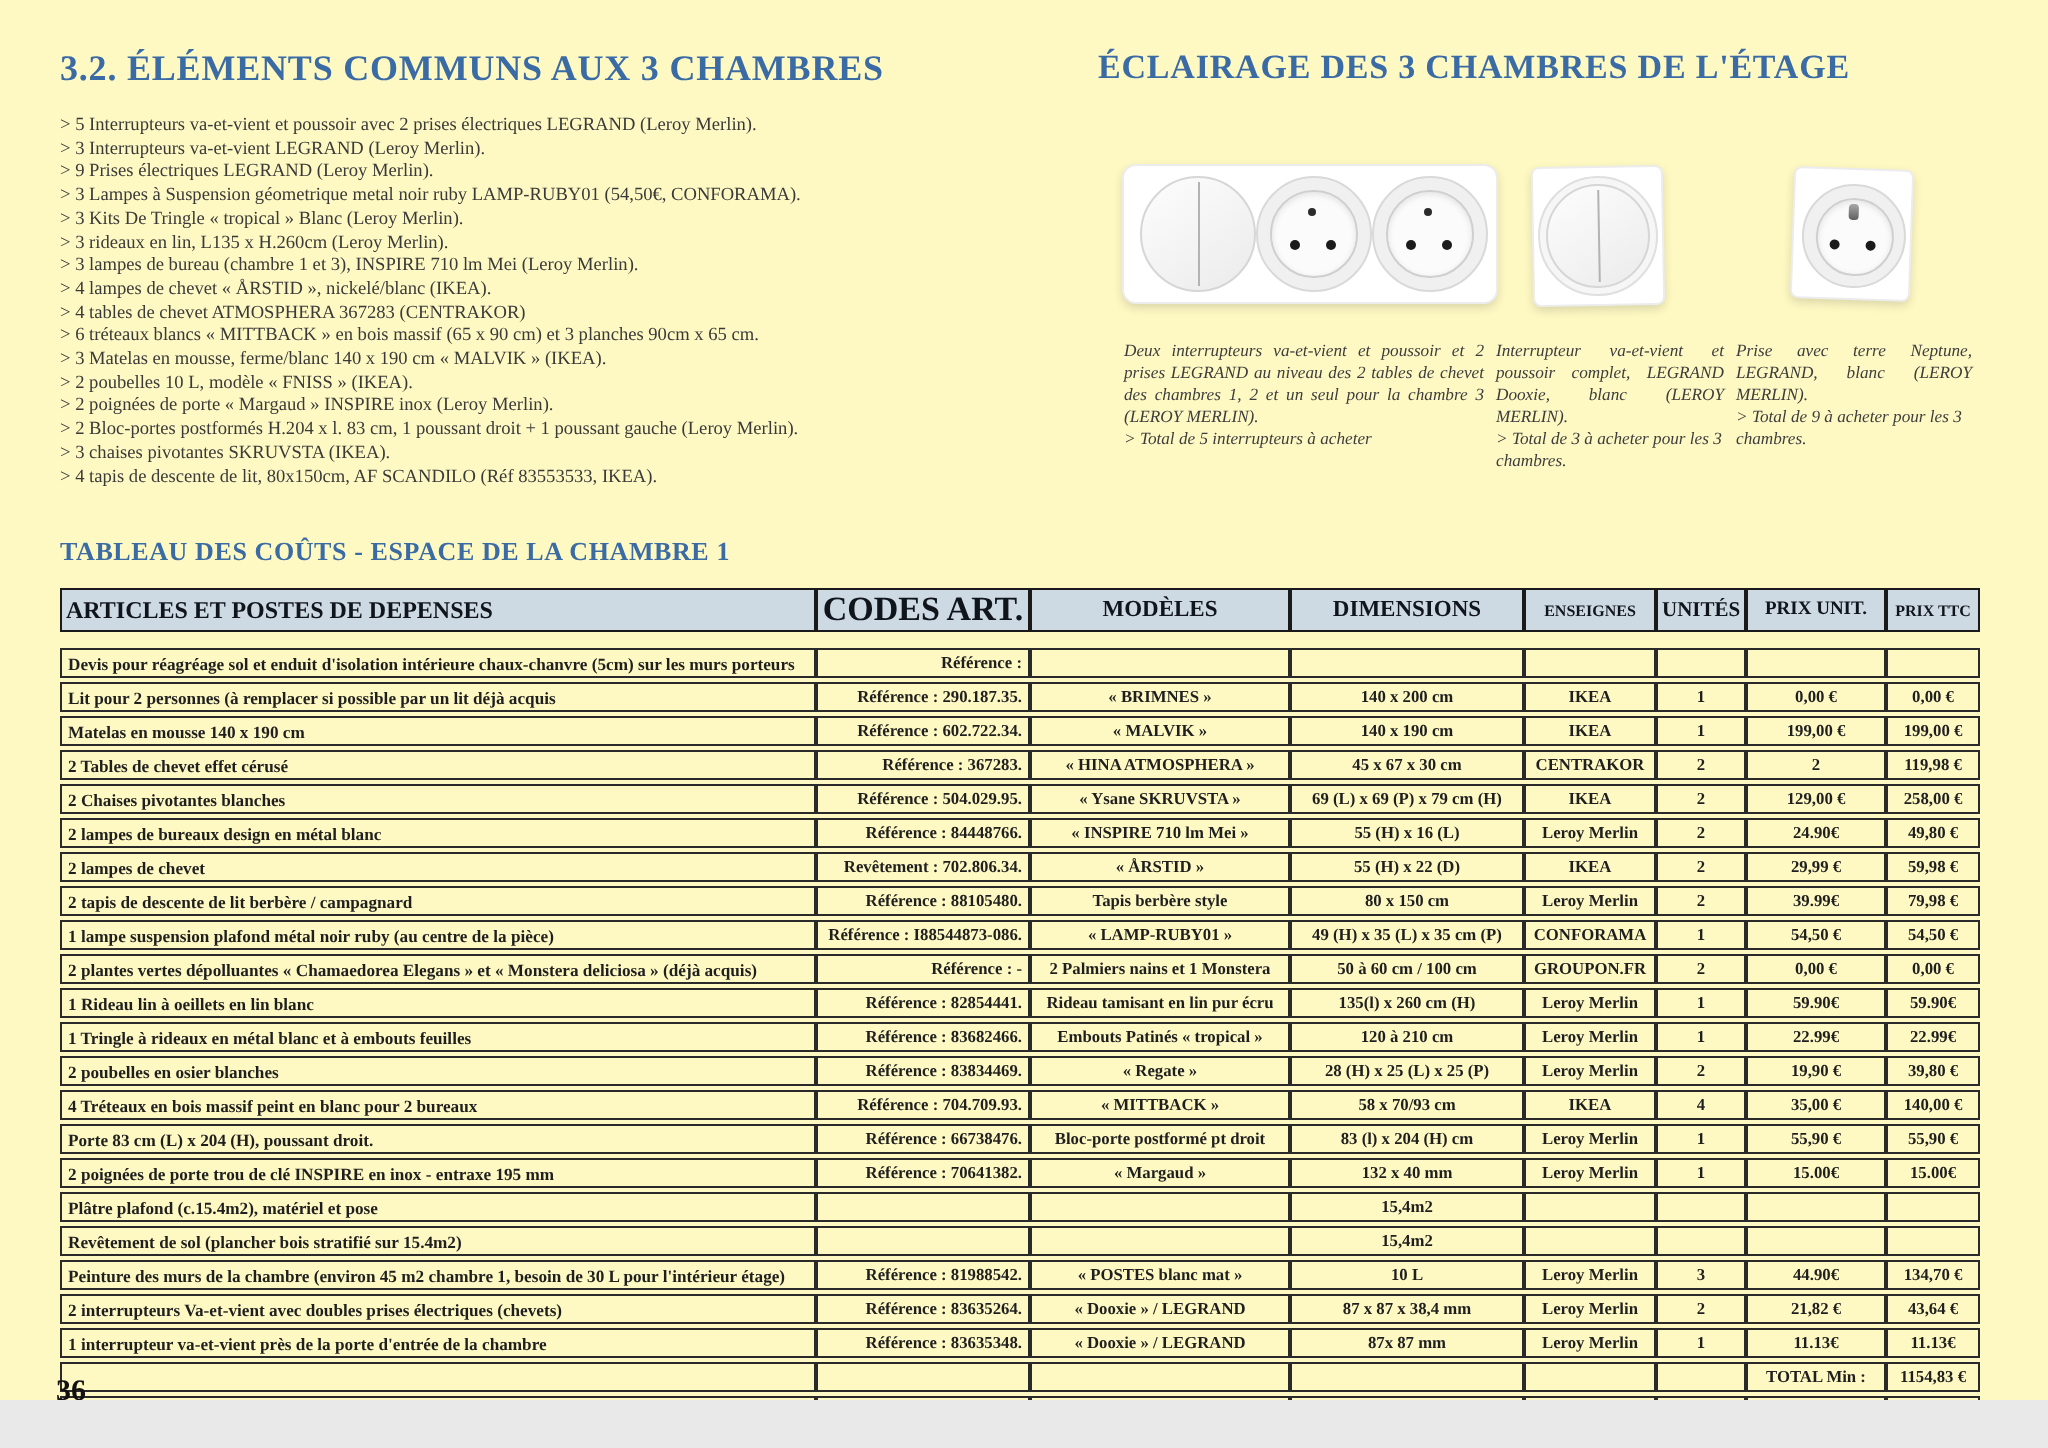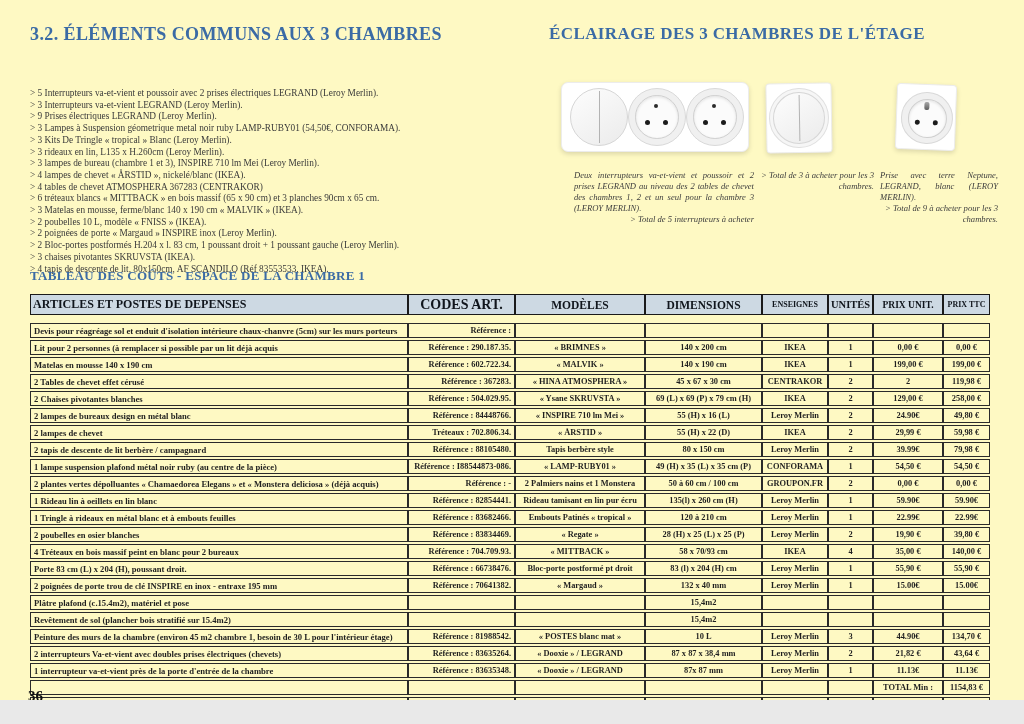"> 5 Interrupteurs va-et-vient et" #item-list { margin-top: 30px -> none }
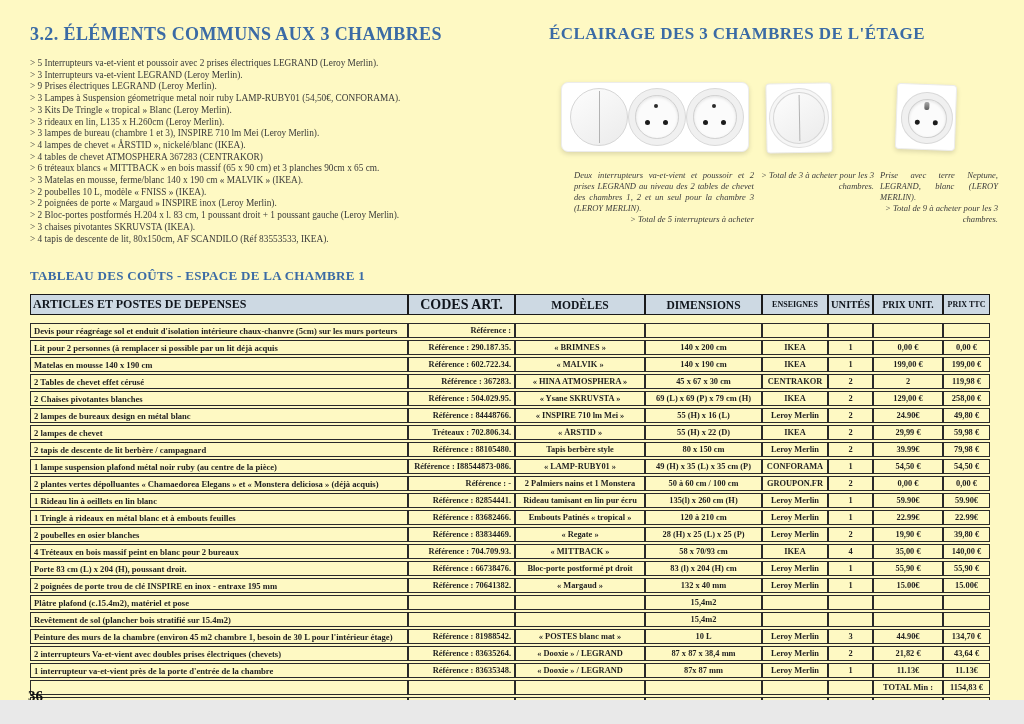"Deux interrupteurs va-et-vient et" .caption { margin-left: 12px -> none }
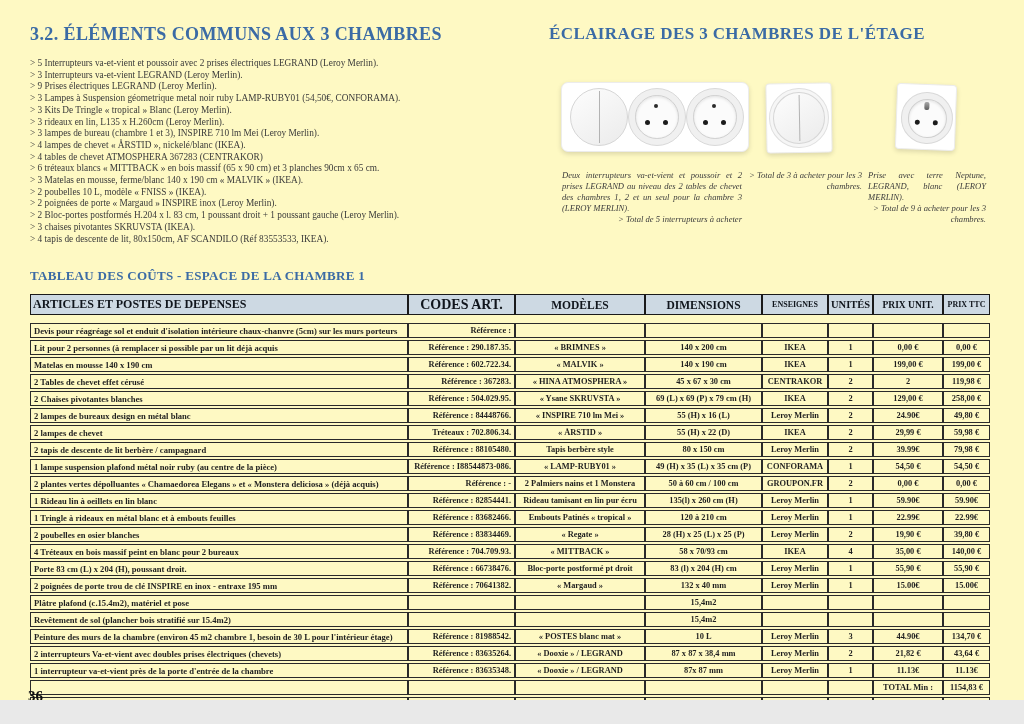"Interrupteur va-et-vient et poussoir" div { html: none -> <div>Interrupteur va-et-vient et poussoir complet, LEGRAND Dooxie, blanc (LEROY MERLIN).</div> }
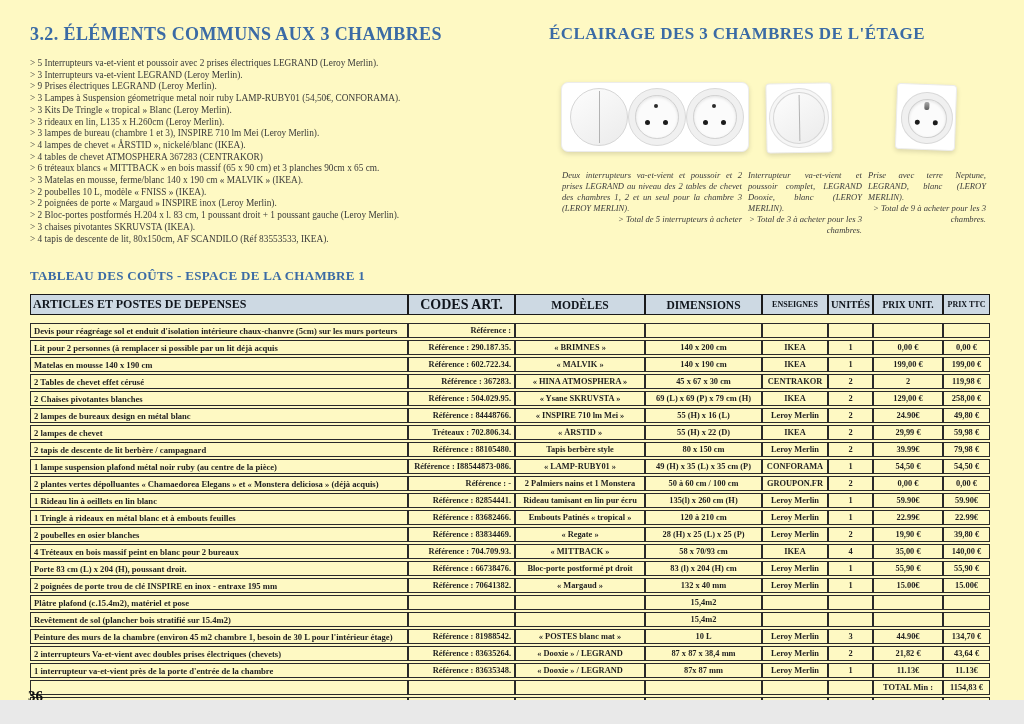"> Total de 9 à" .caption .total-line { text-align: right -> left }
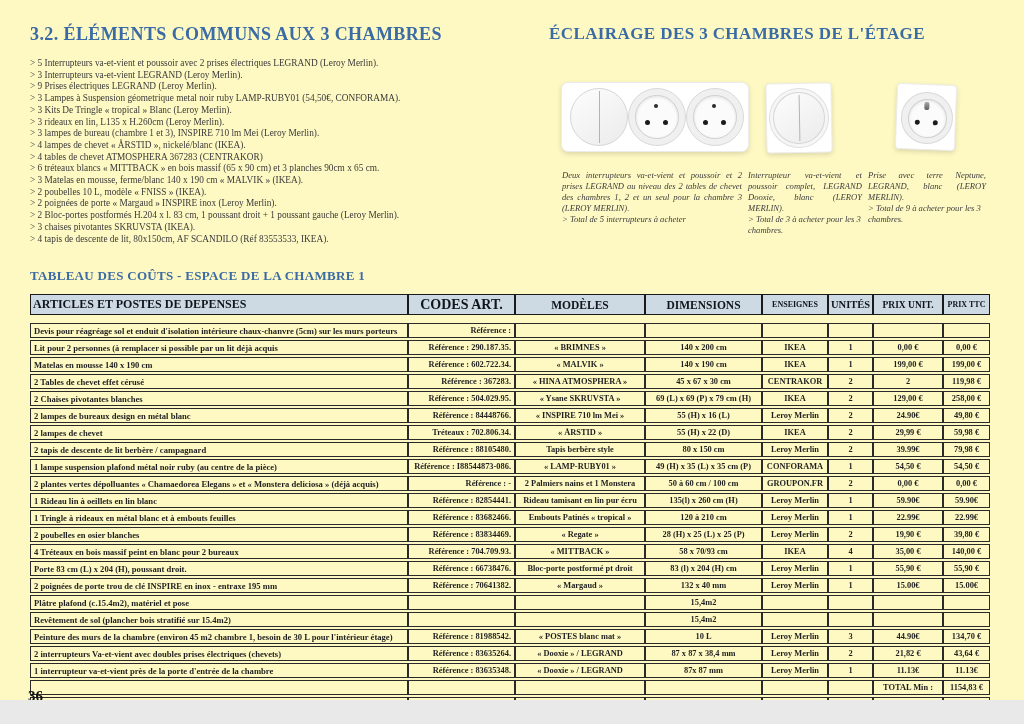"CODES ART." th.col-code { font-size: 14px -> 17px }
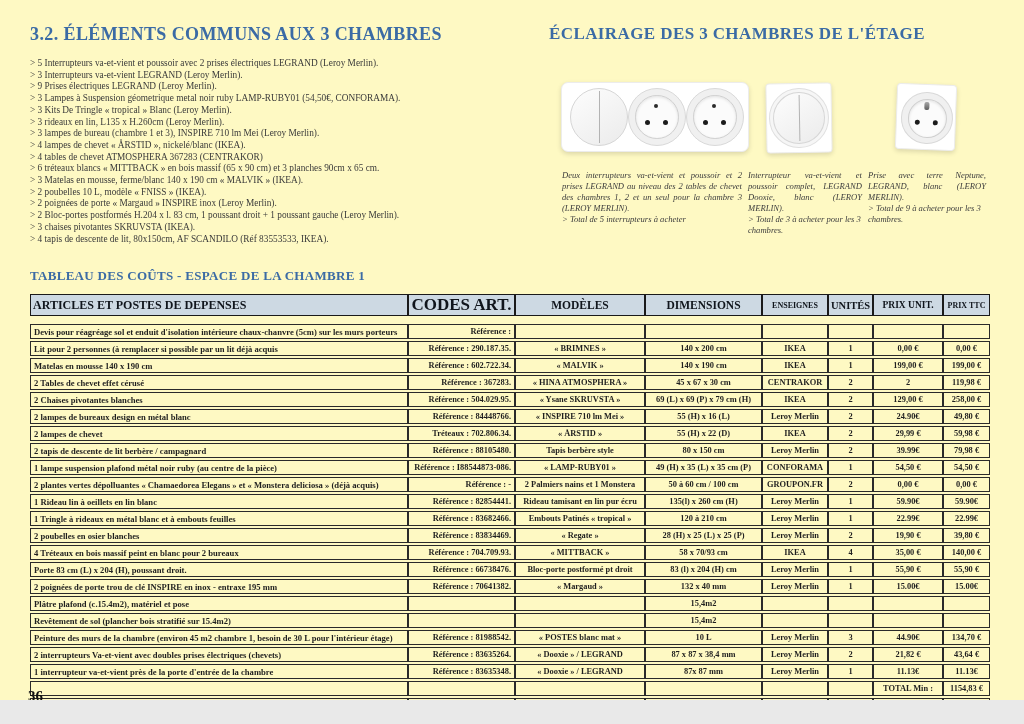"Tréteaux : 702.806.34." td.col-code { text: Tréteaux -> Revêtement }
